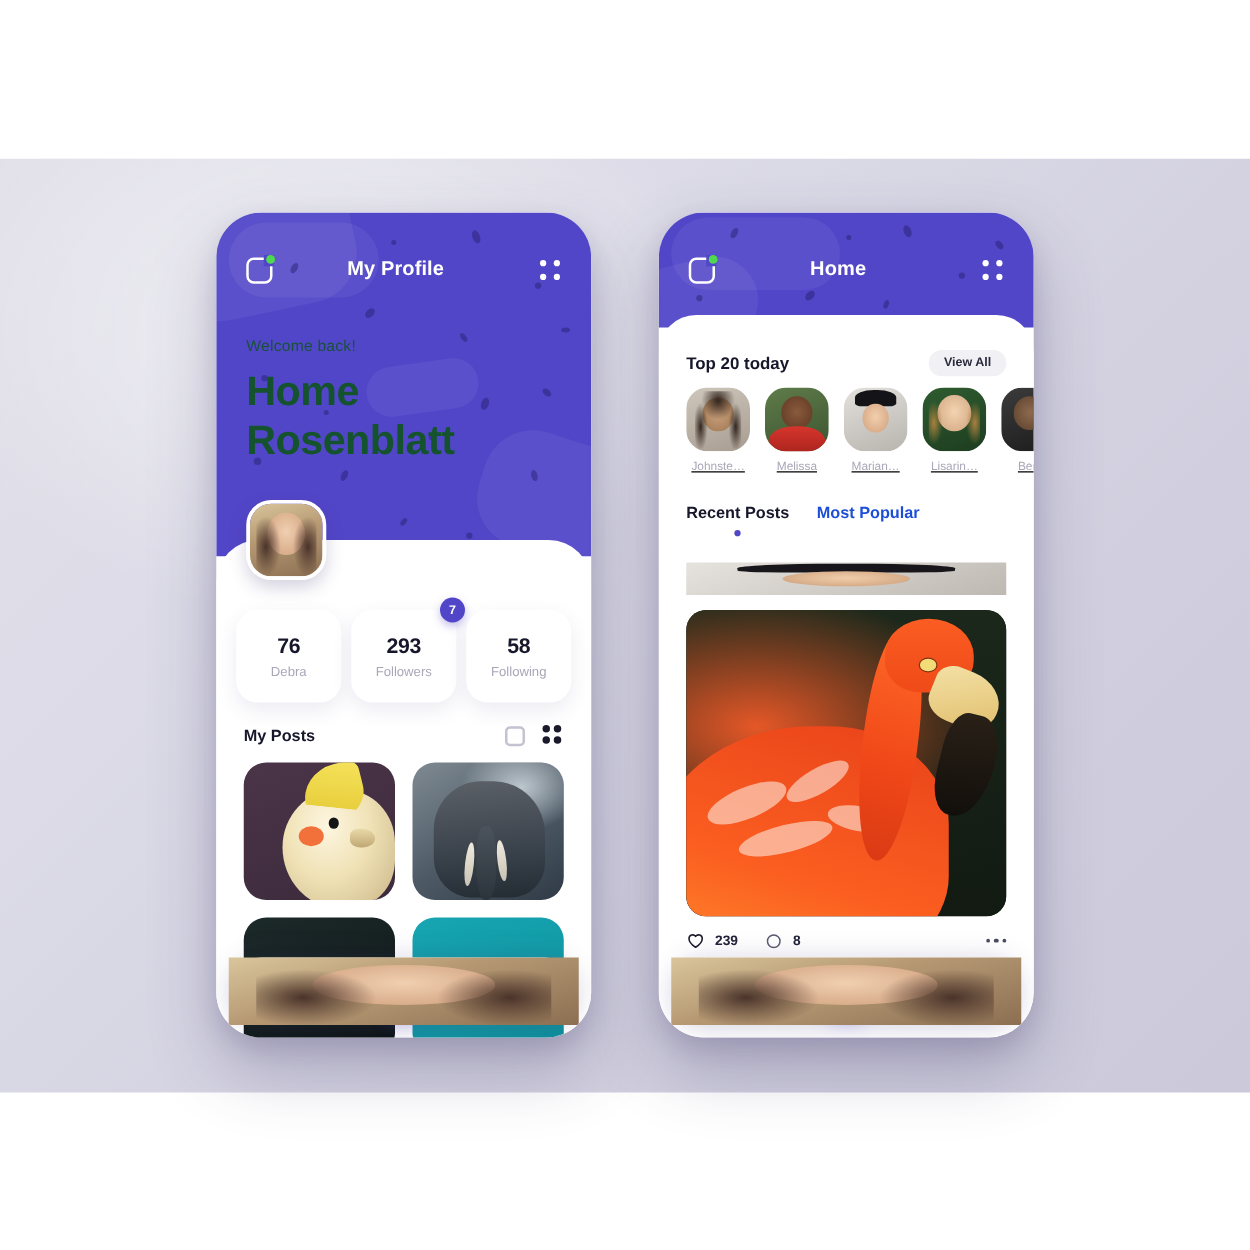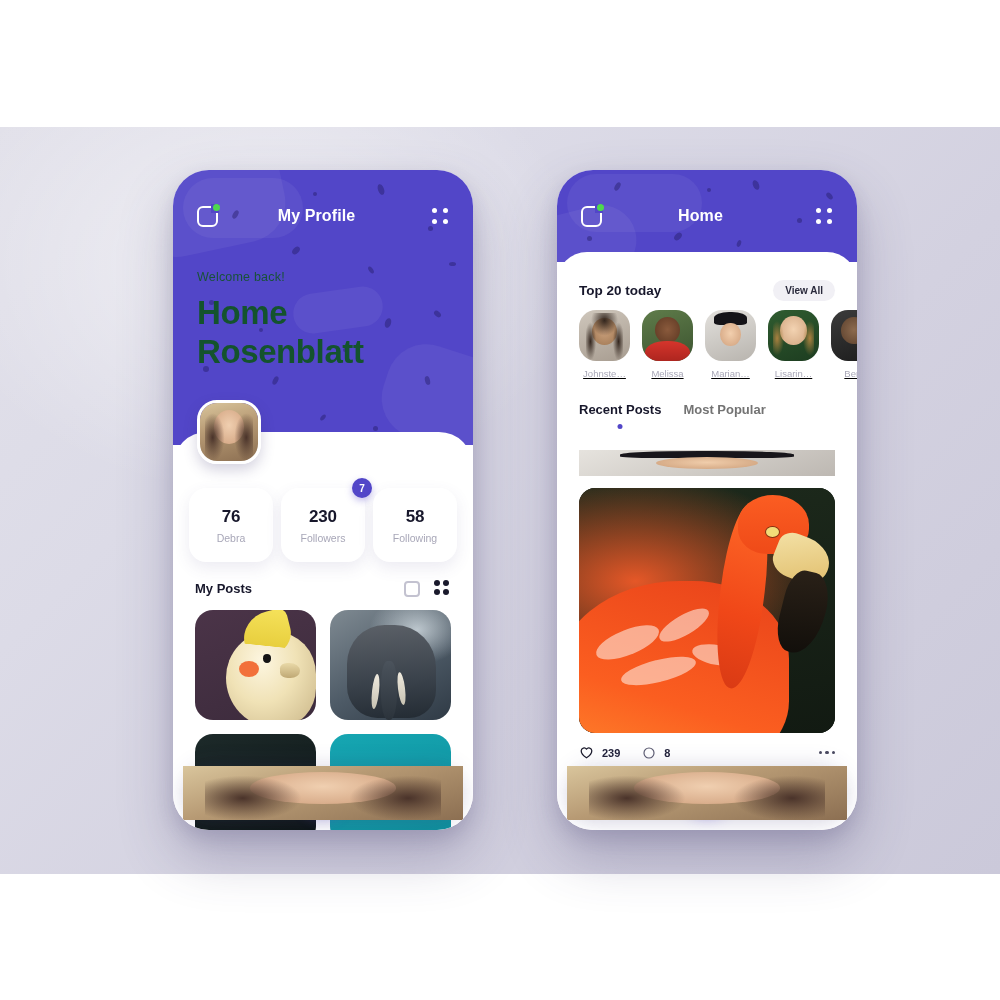"Home" #phone-right { left: 557px -> 527px }
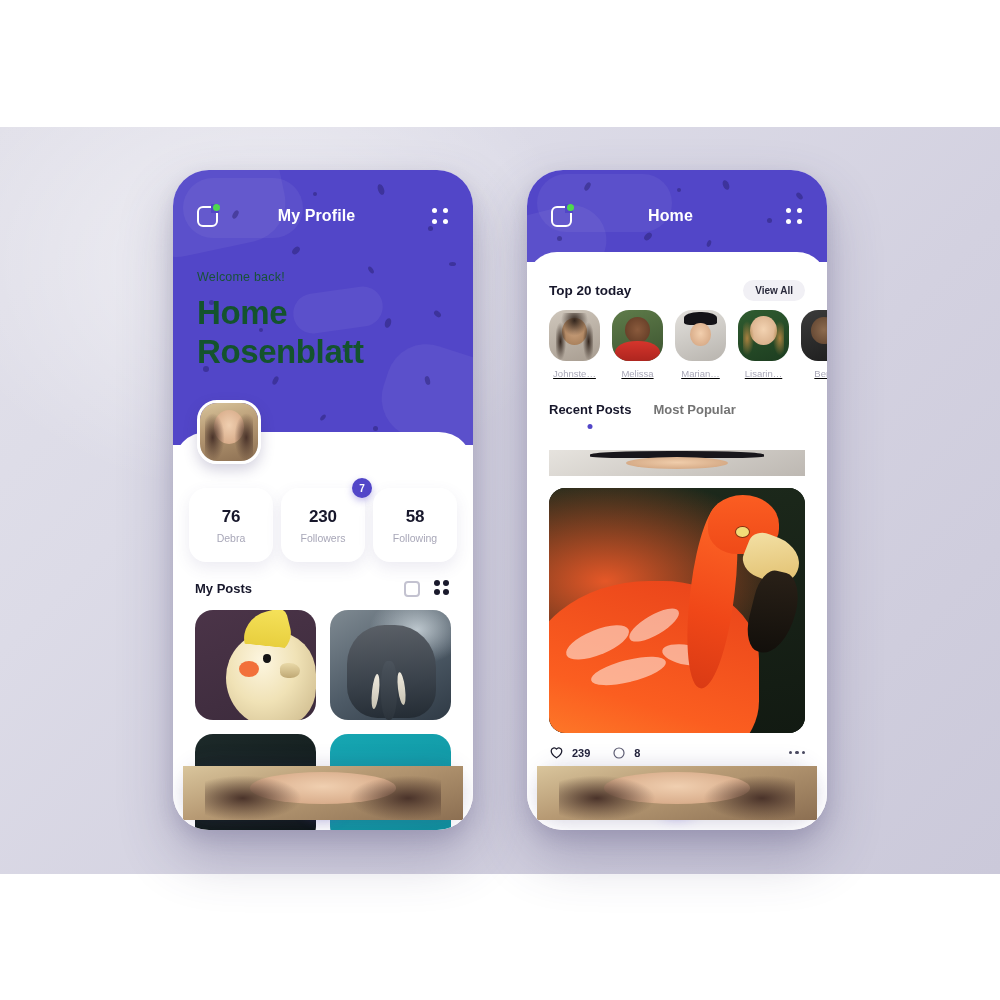"Most Popular" .tab.inactive { color: #737373 -> #1d4ed8 }
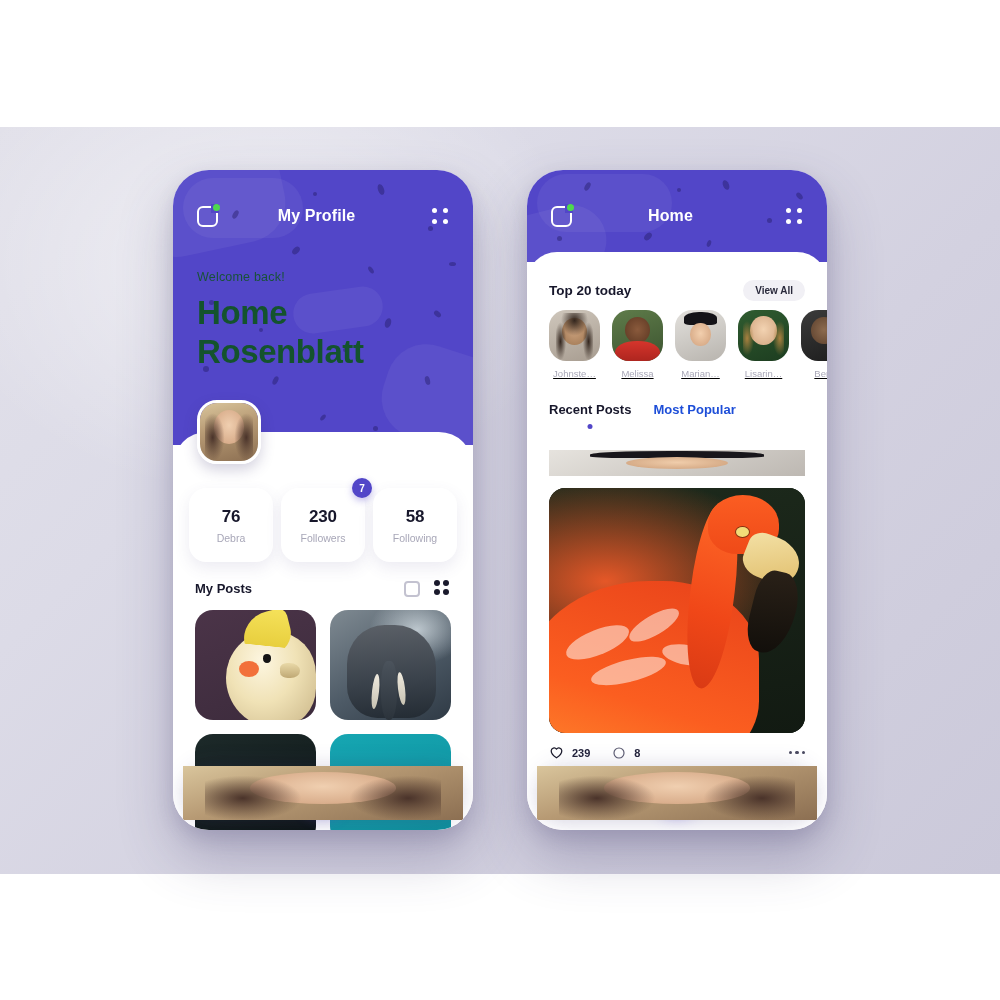"230" div.stat-num { text: 230 -> 293 }
